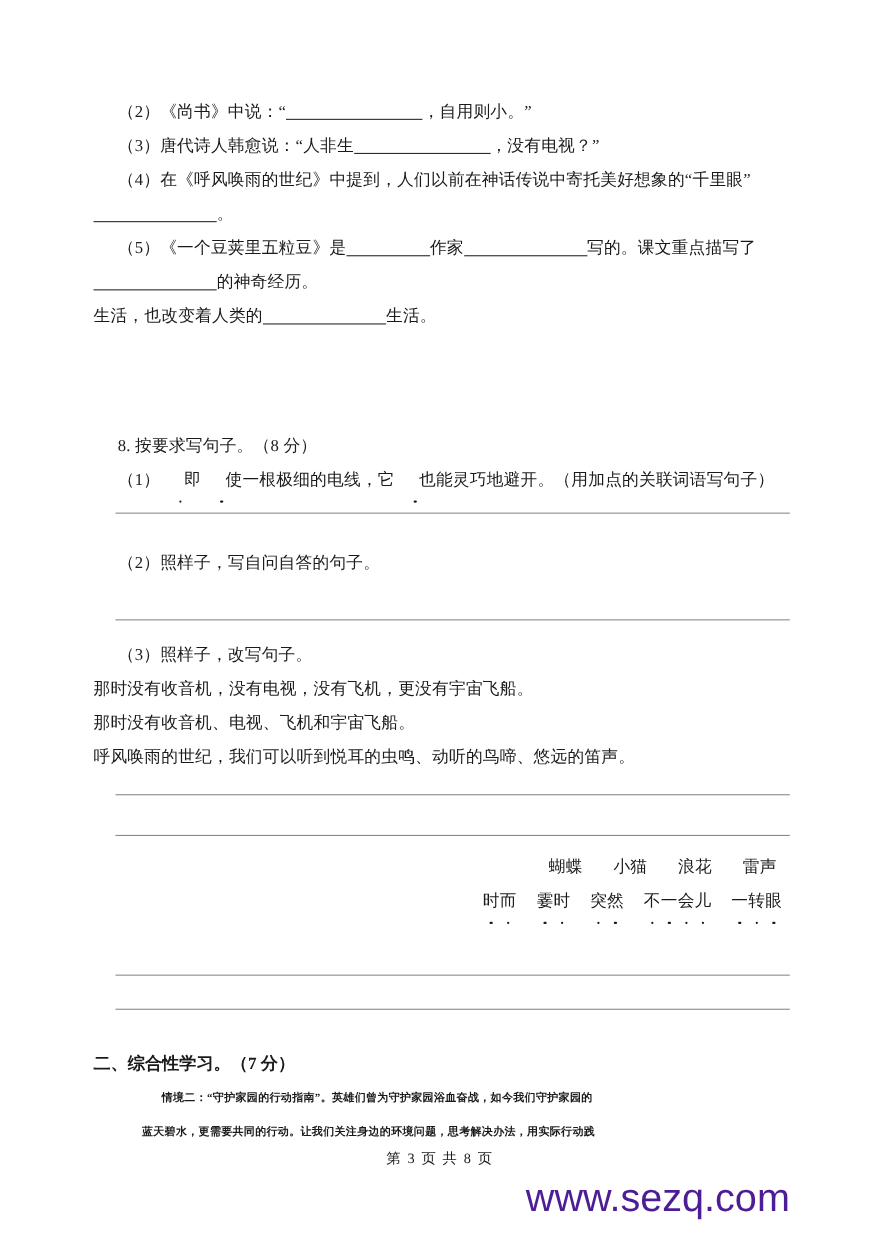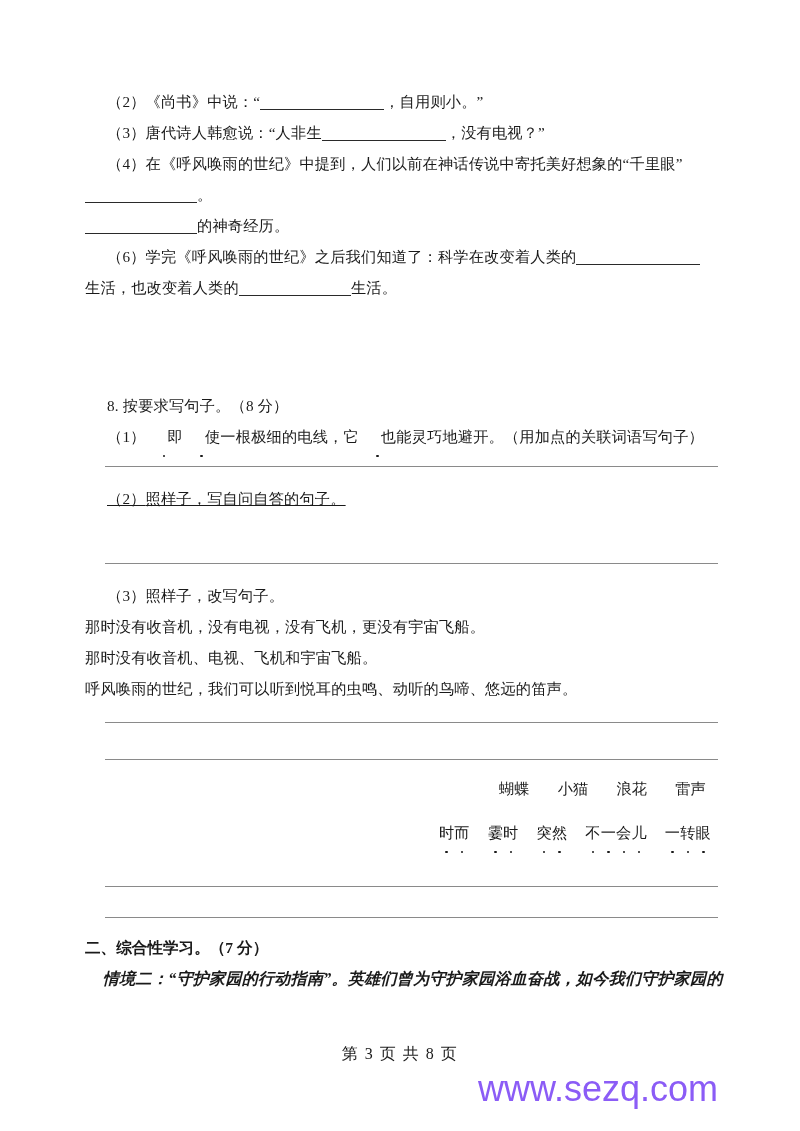"（5）《一个豆荚里五粒豆》是 作家 写的。课文重点描写了" div.line { html: none -> <div><span>（5）</span><span>《一个豆荚里五粒豆》是</span><span></span><span>作家</span><span></span><span>写的。课文重点描写了</span></div> }
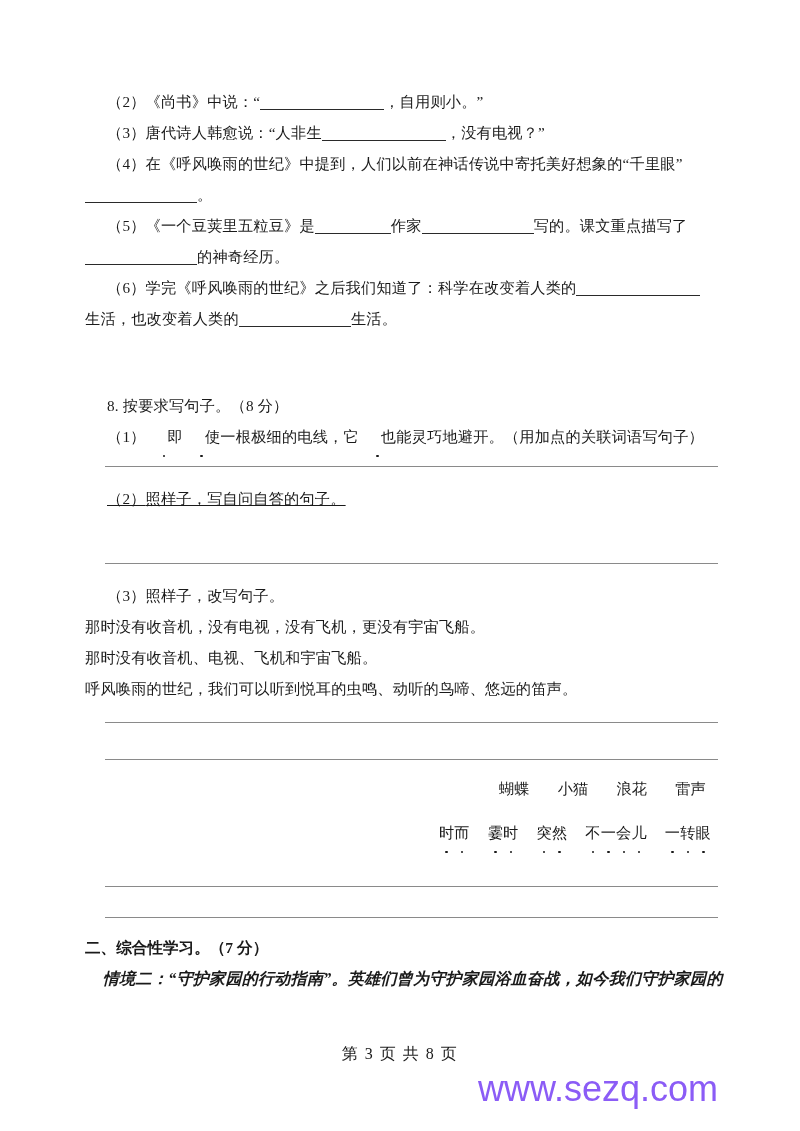"（6）学完《呼风唤雨的世纪》之后我们知道了：科学在改变着人类的" div.line { html: <div><span>（6）</span><span>学完《呼风唤雨的世纪》之后我们知道了：科学在改变着人类的</span><span></span></div> -> none }
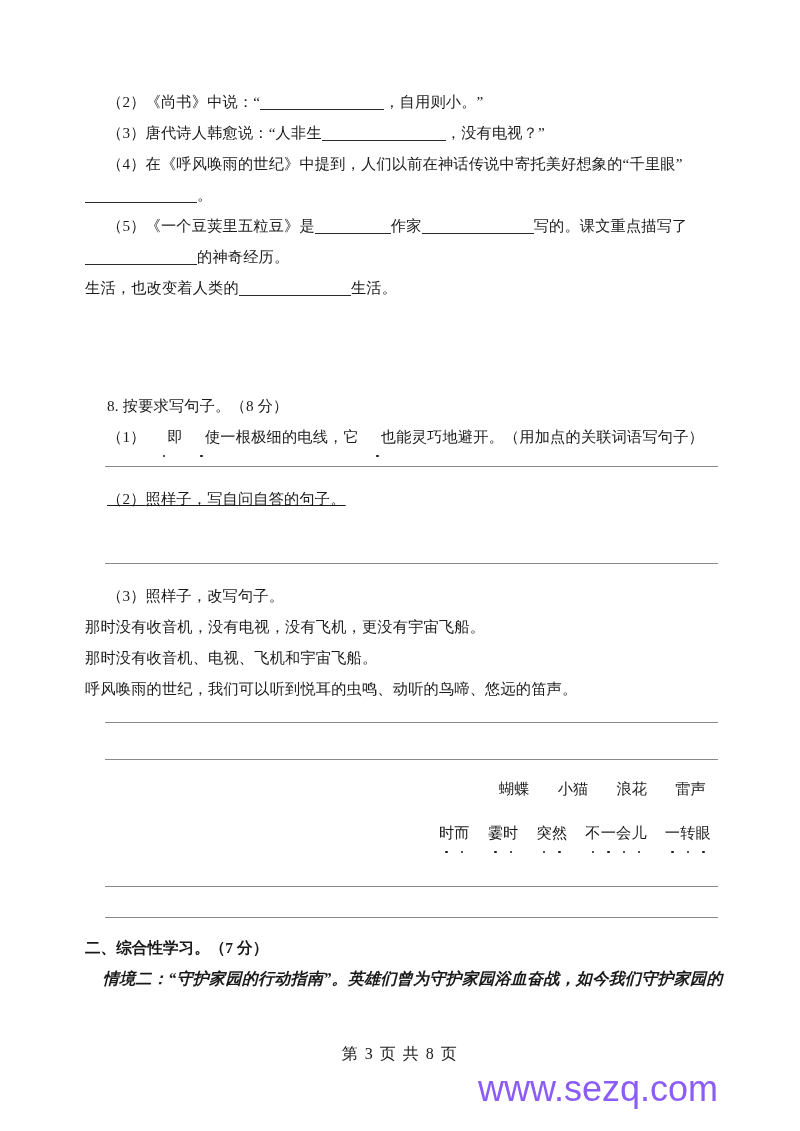"（2）照样子，写自问自答的句子。" div.content { text-decoration: underline -> none; top: 483px -> 496px }
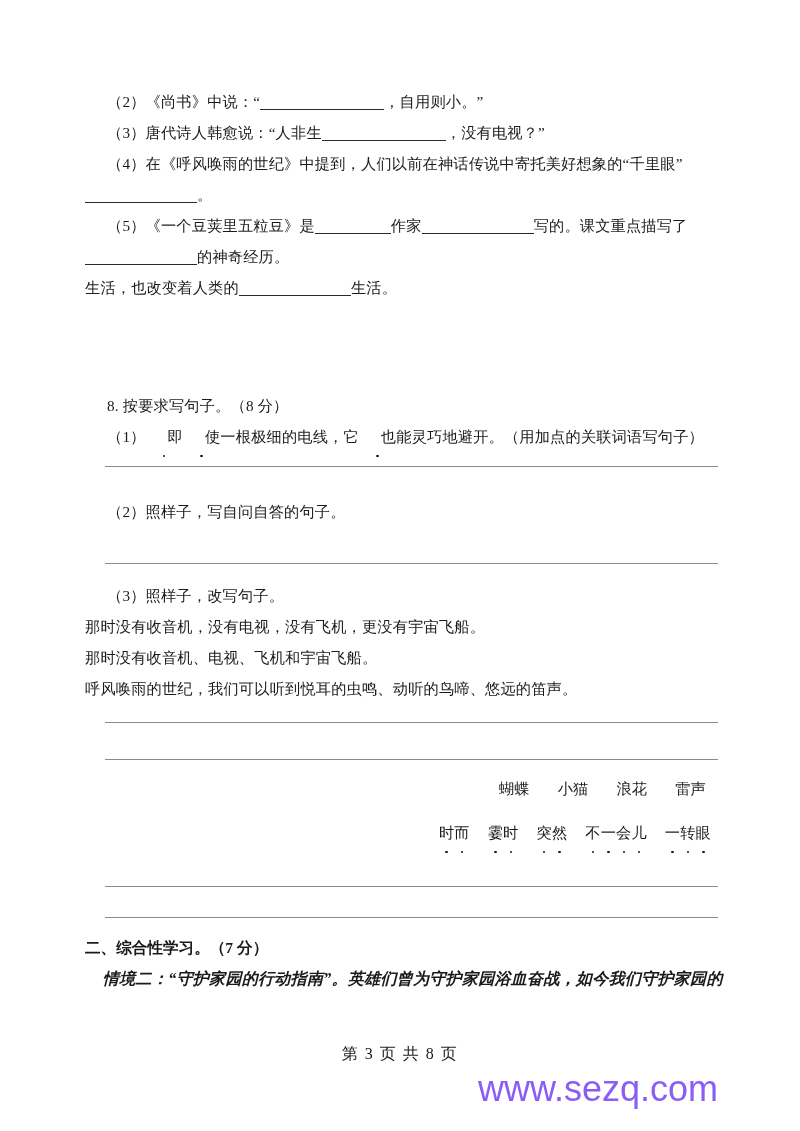"时而" .wordrow .w2 { margin: 13px 9px -> 0 9px }
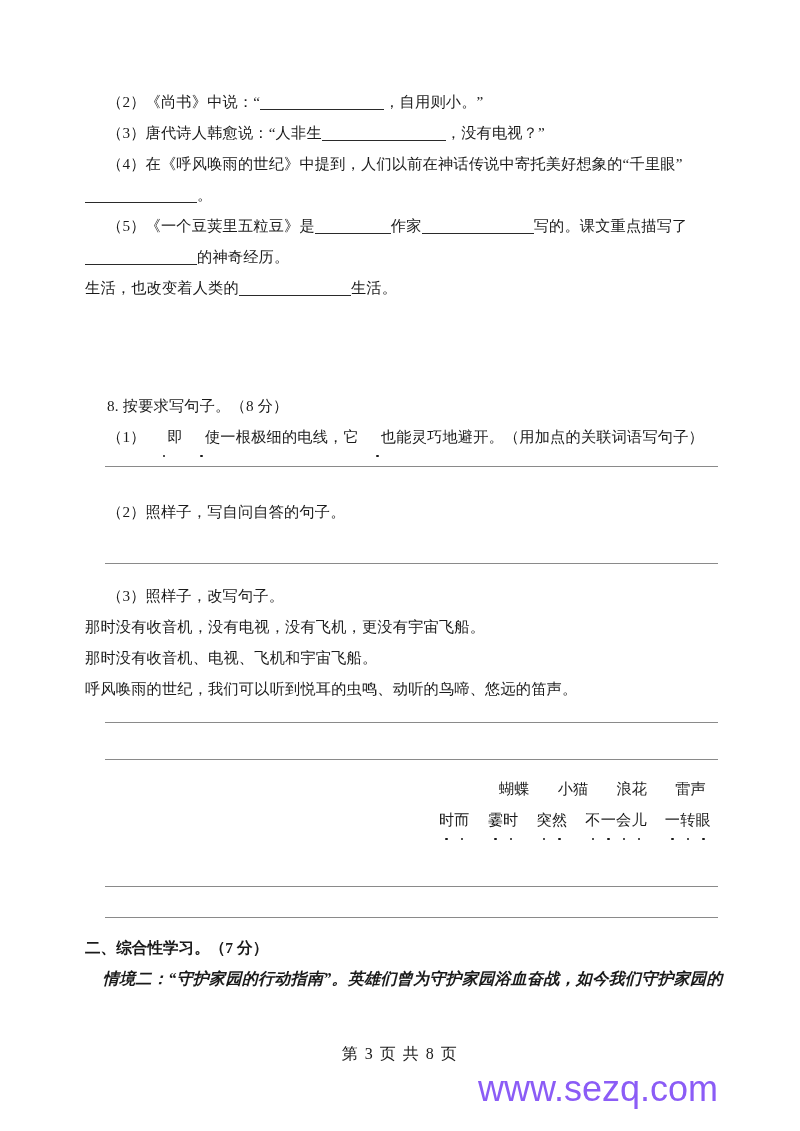"二、综合性学习。（7 分）" .sec-head { margin-top: none -> 20px }
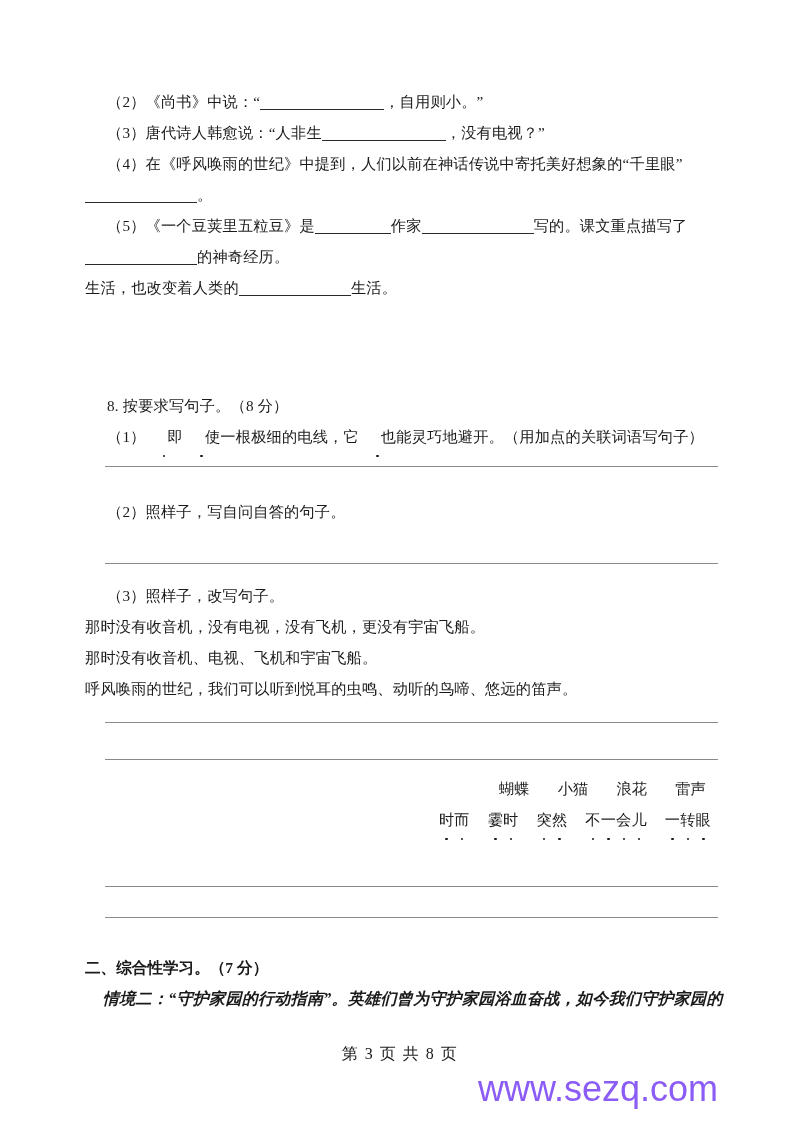"情境二：“守护家园的行动指南”。英雄们曾为守护家园浴血奋战，如今我们守护家园的" .kai { font-size: 16px -> 10px; font-style: italic -> none; margin-left: none -> 44px }
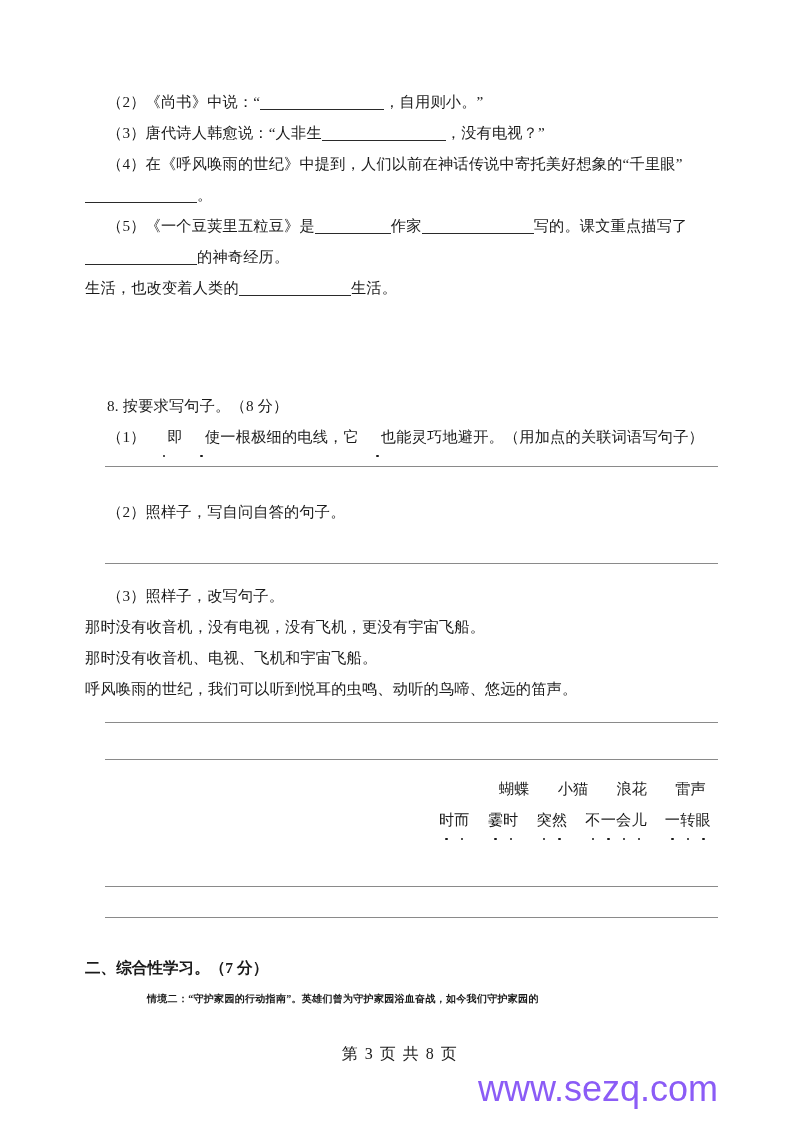"蓝天碧水，更需要共同的行动。让我们关注身边的环境问题，思考解决办法，用实际行动践" div.kai { html: none -> <div>蓝天碧水，更需要共同的行动。让我们关注身边的环境问题，思考解决办法，用实际行动践</div> }
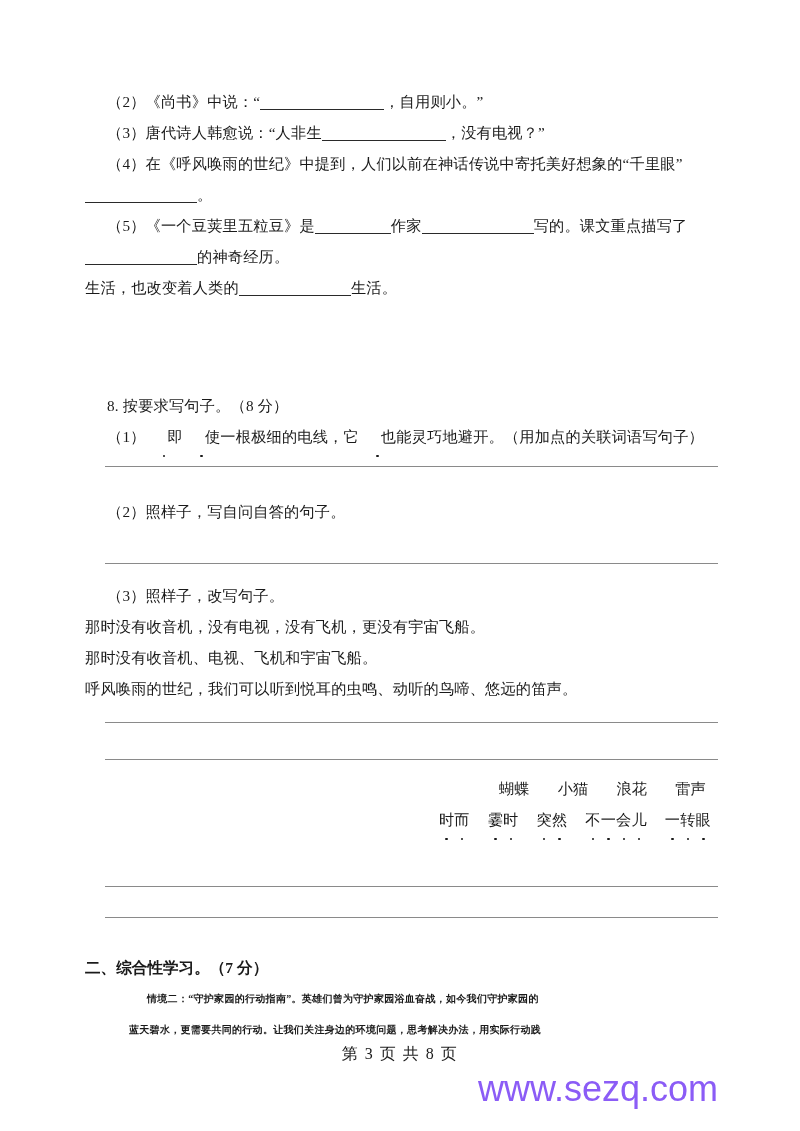"第 3 页 共 8" #footer { font-size: 16px -> 13px }
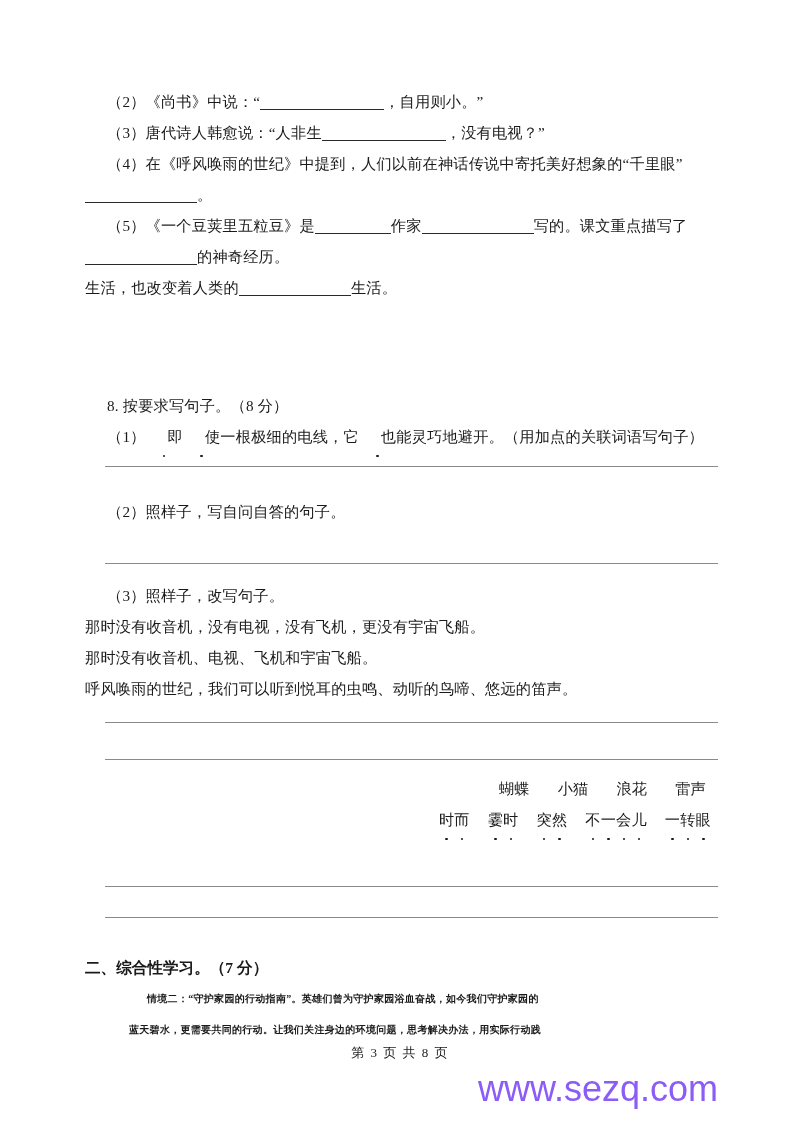"www.sezq.com" #watermark { color: #8b5cf6 -> #4c1d95 }
